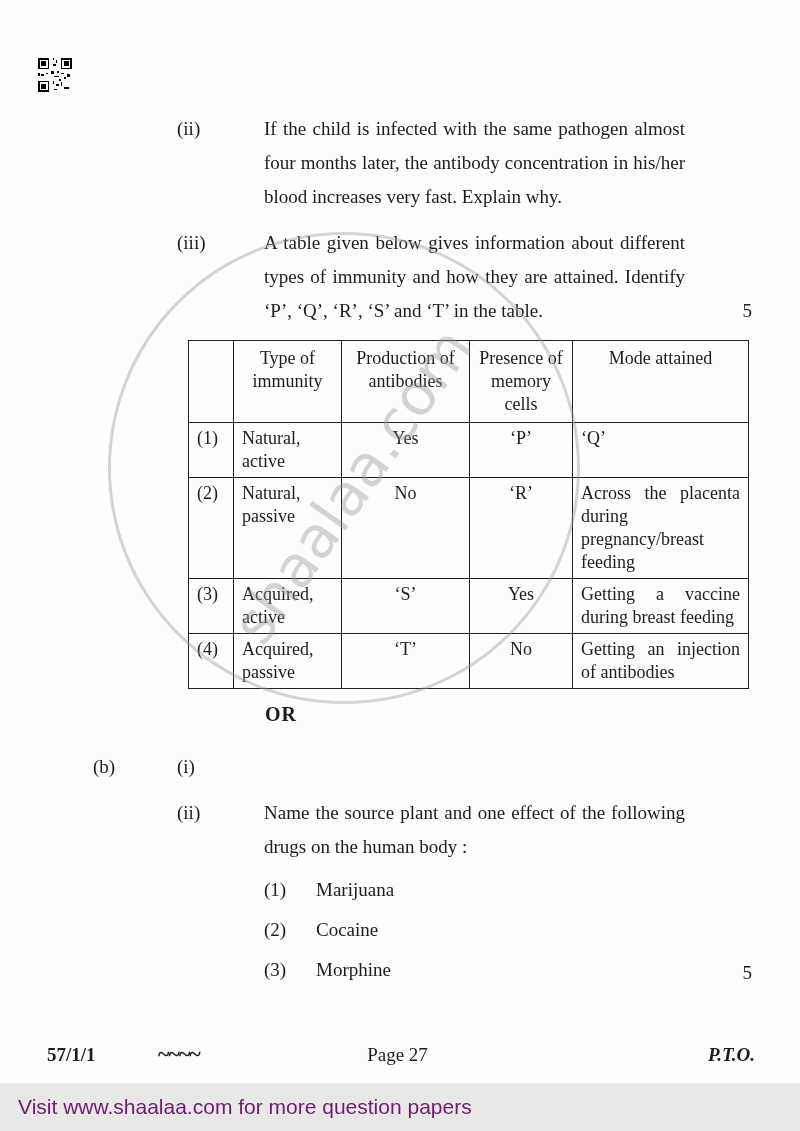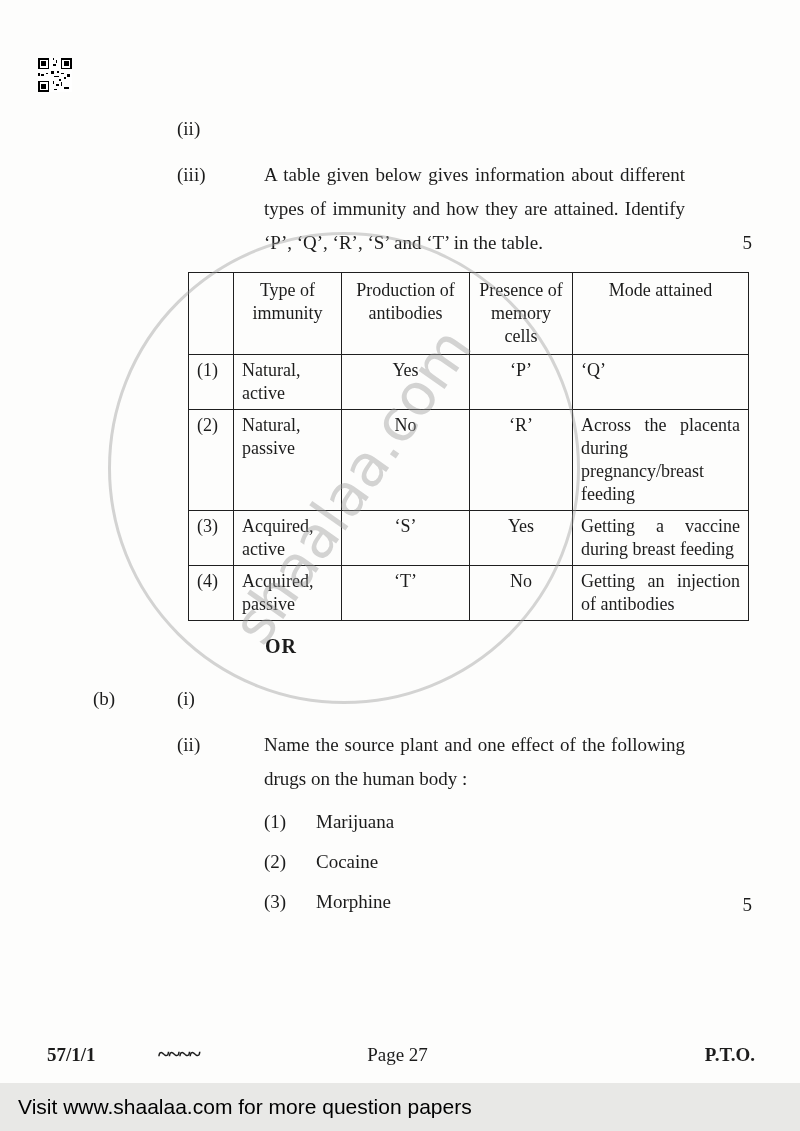"If the child is infected" div.qtext { html: none -> <div>If the child is infected with the same pathogen almost four months later, the antibody concentration in his/her blood increases very fast. Explain why.</div> }
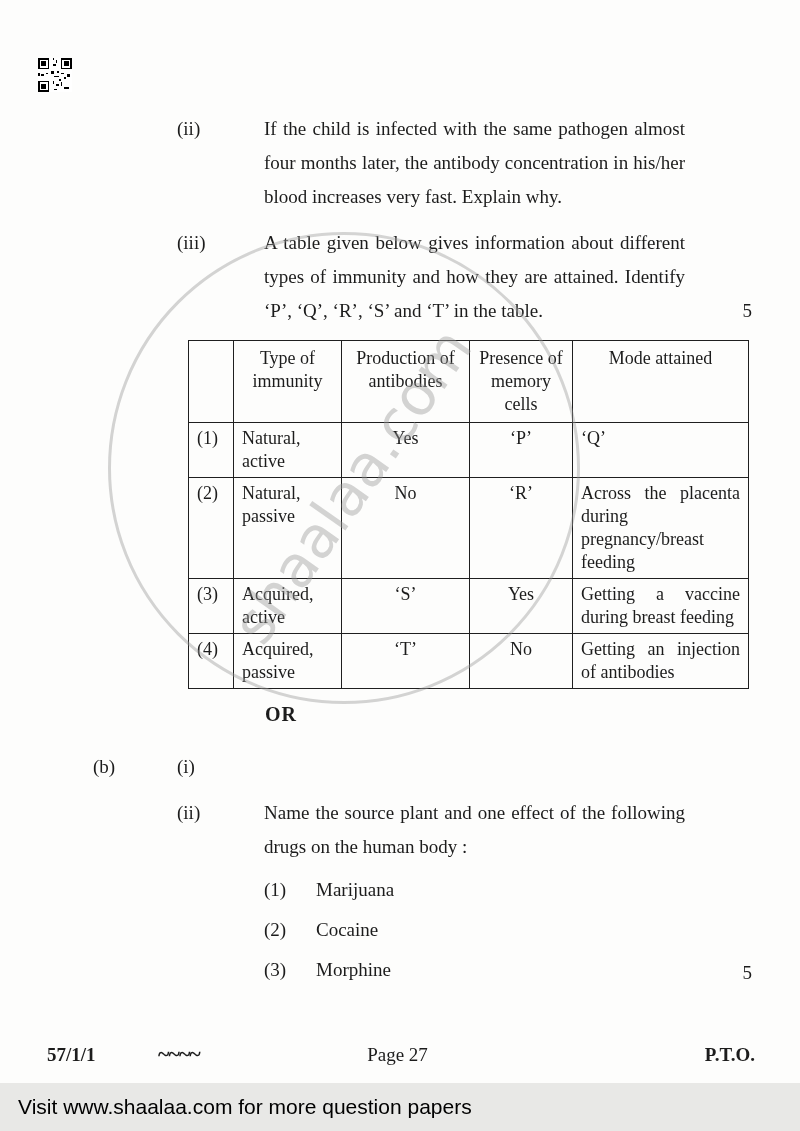"P.T.O." .f-right { font-style: none -> italic }
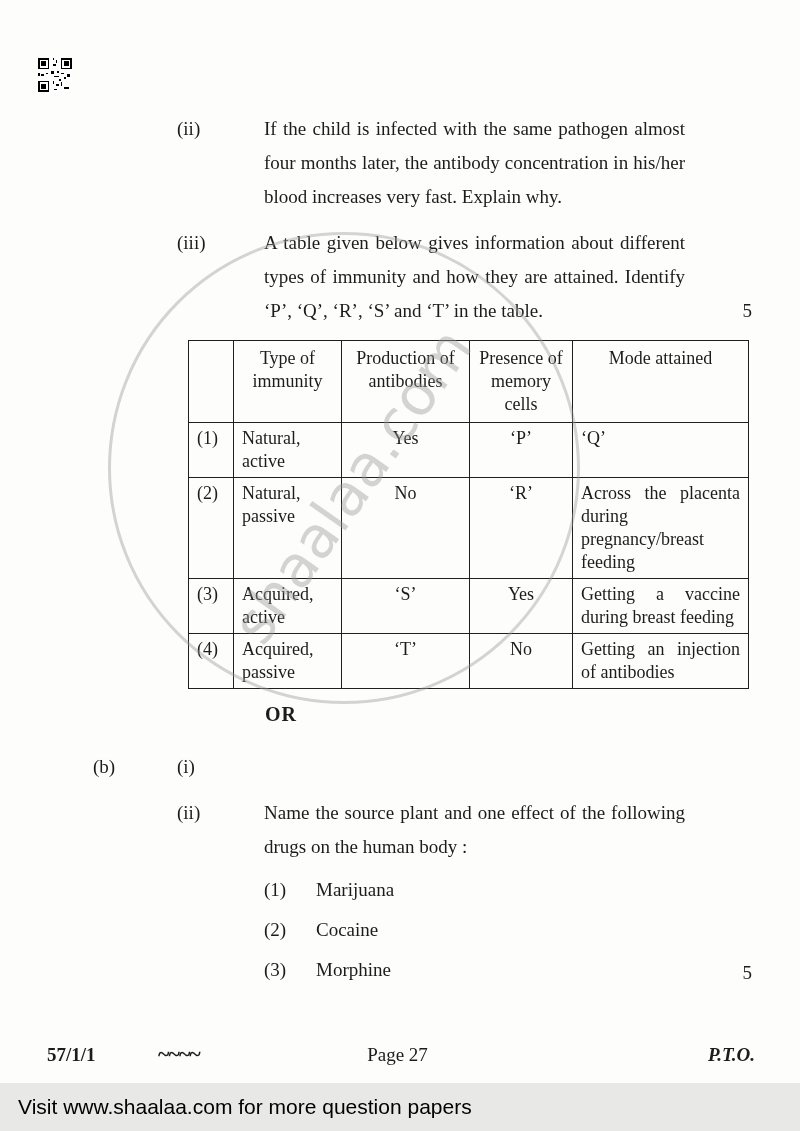"Visit www.shaalaa.com for more question" .bottom-bar { color: #000000 -> #701a75 }
